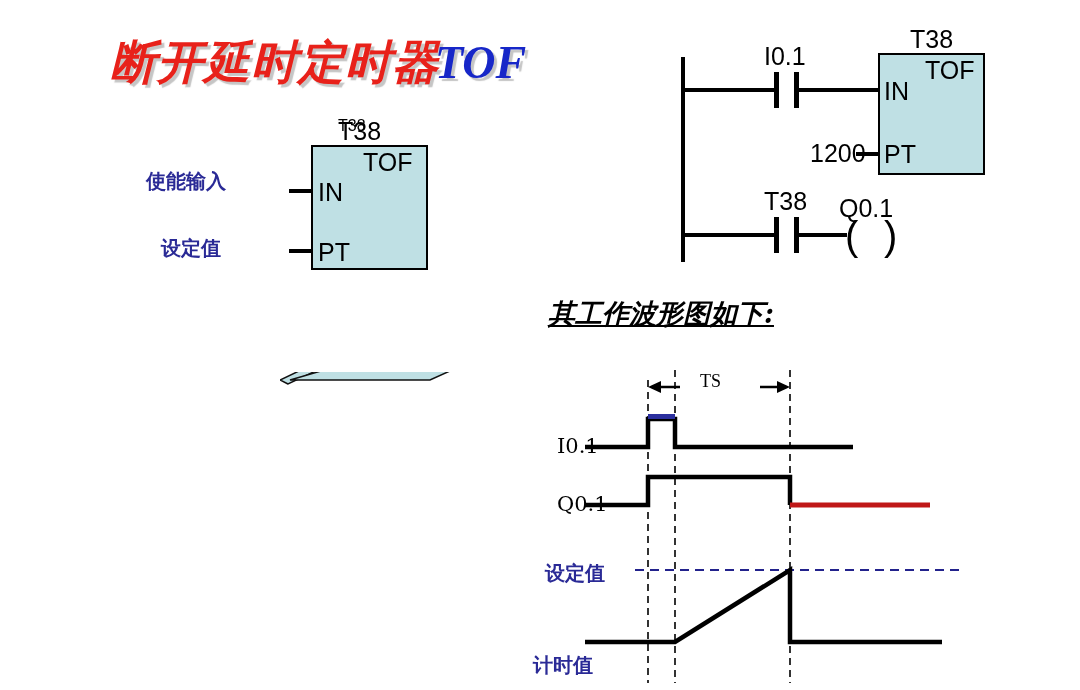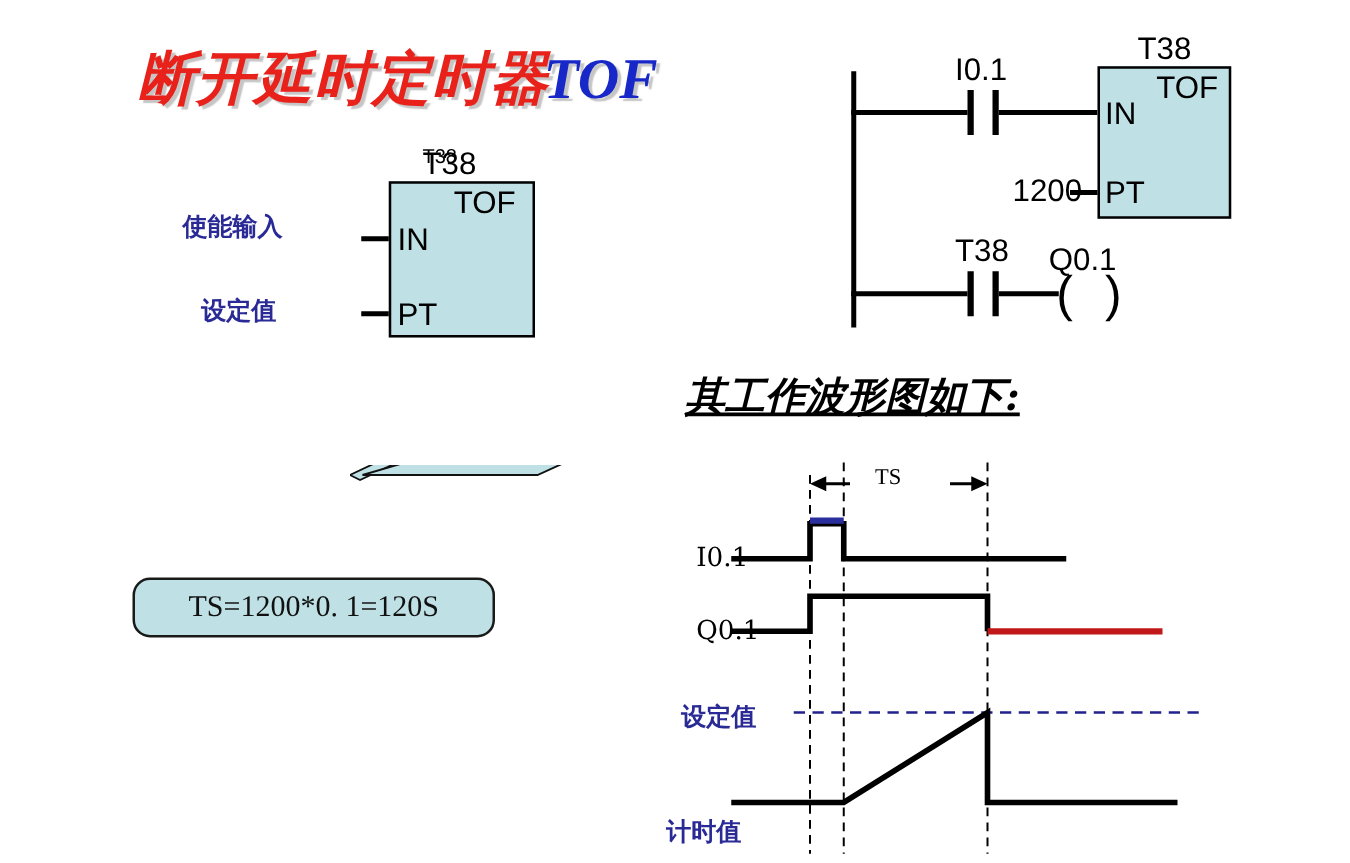"其工作波形图如下:" #wave-heading { font-size: 32px -> 27px }
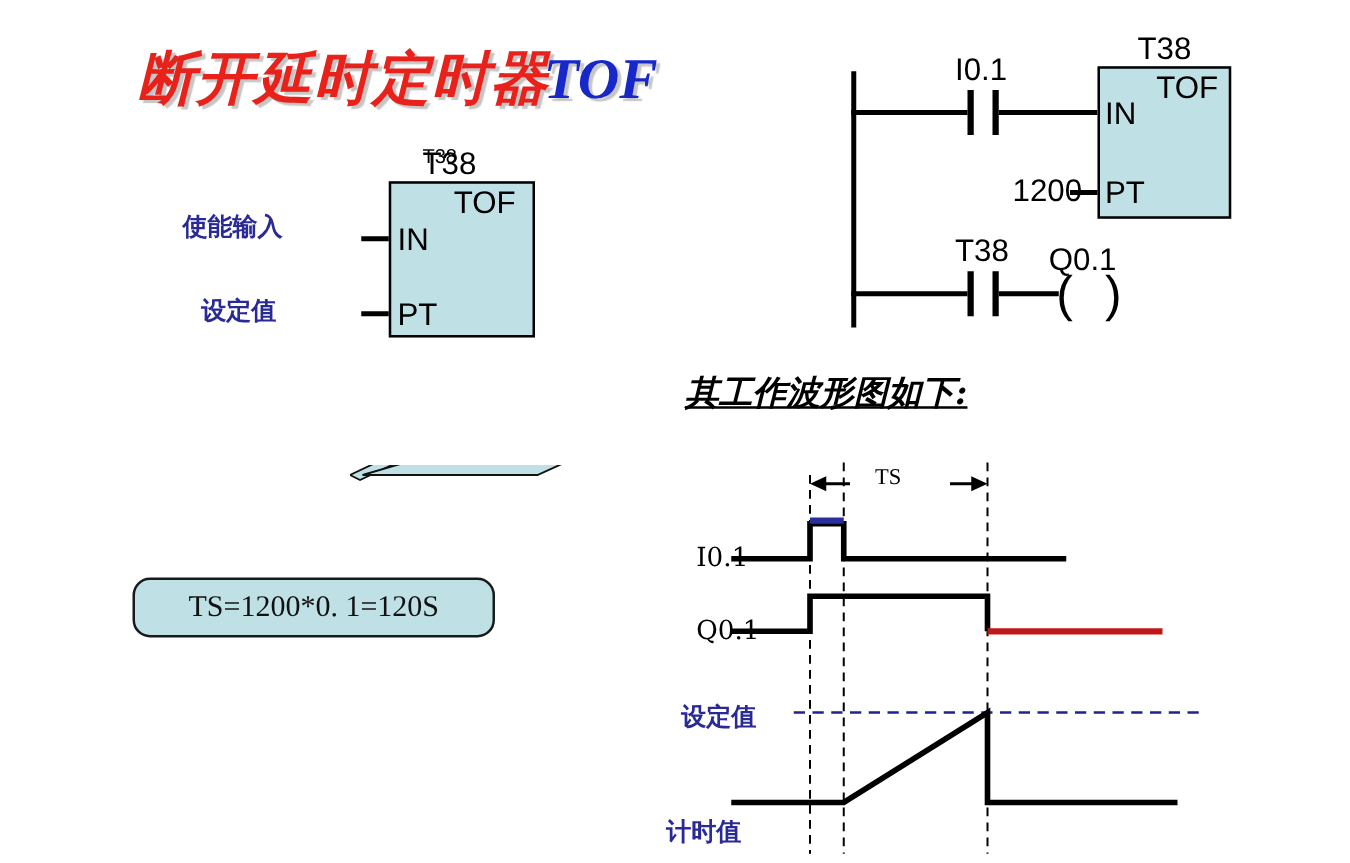"TS=1200*0. 1=120S" div.abs { html: <div> <span>TS=1200*0. 1=120S</span> </div> -> none }
